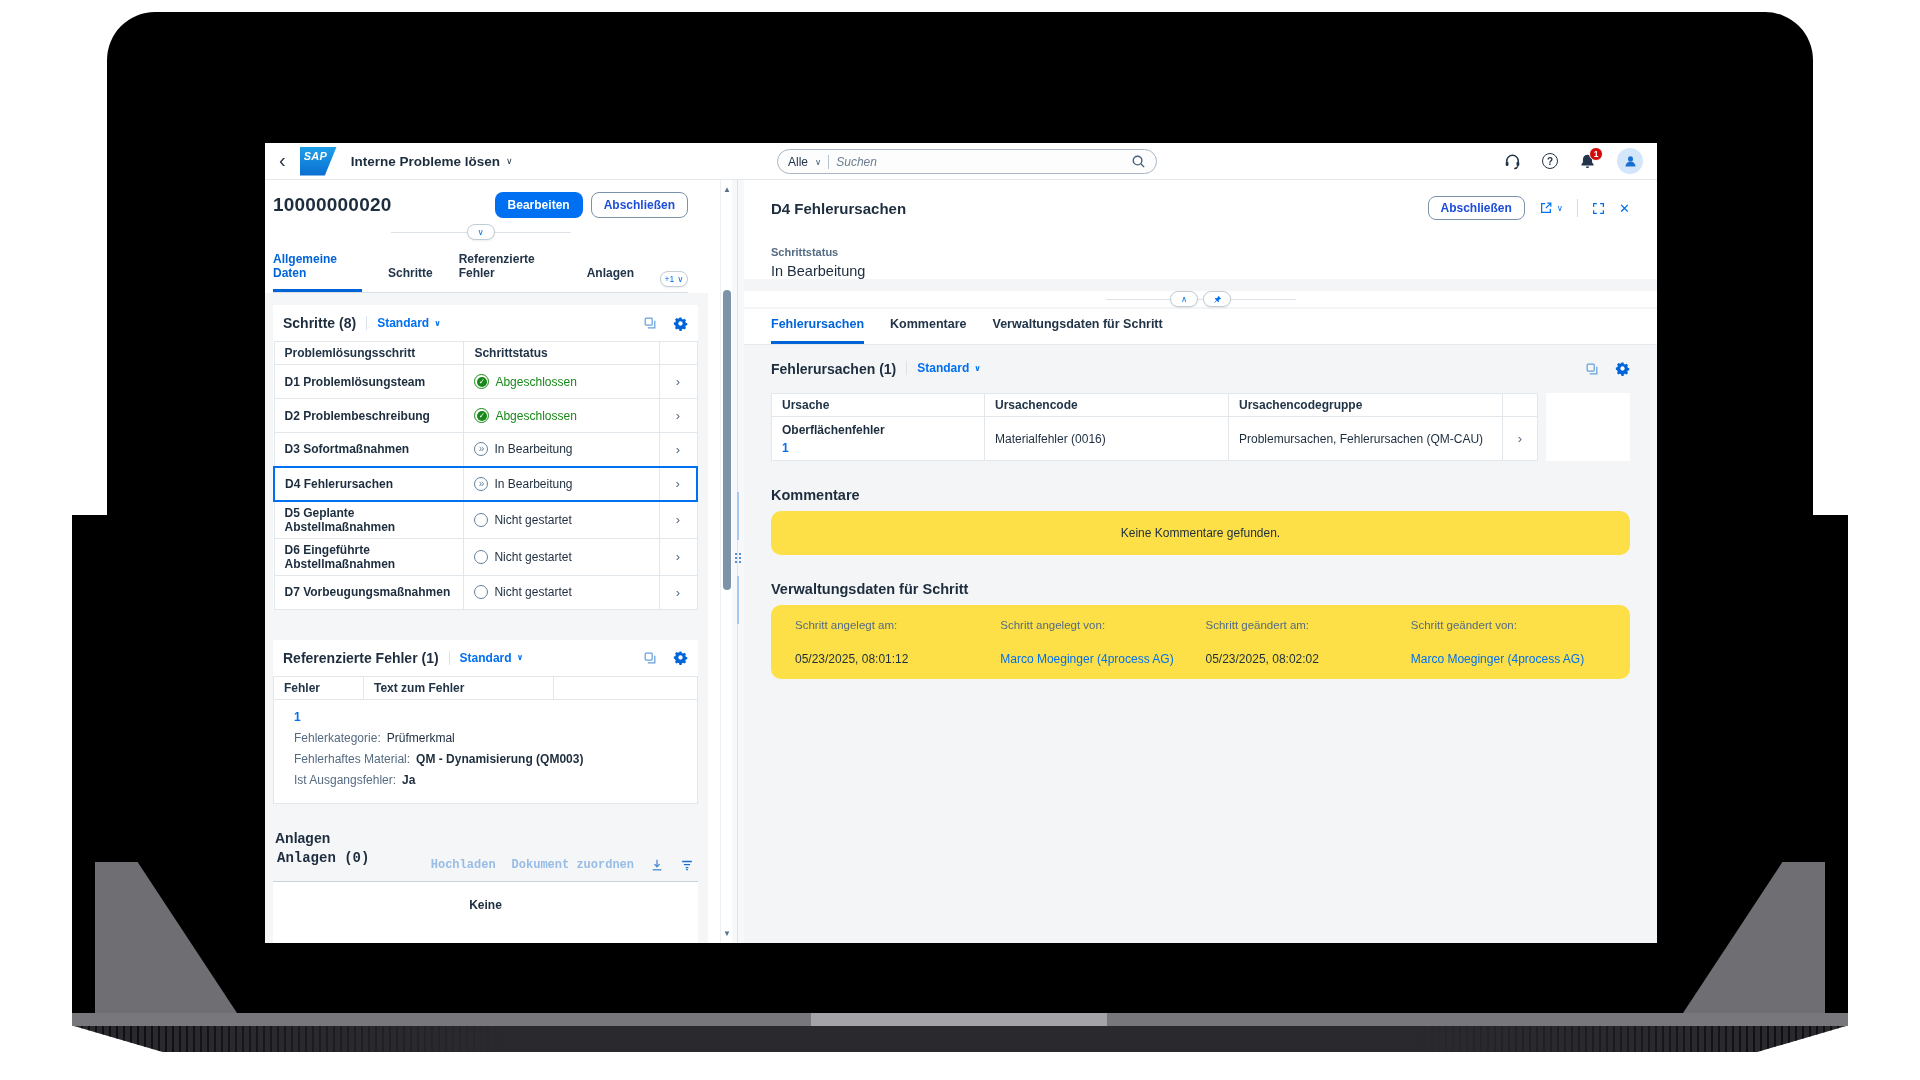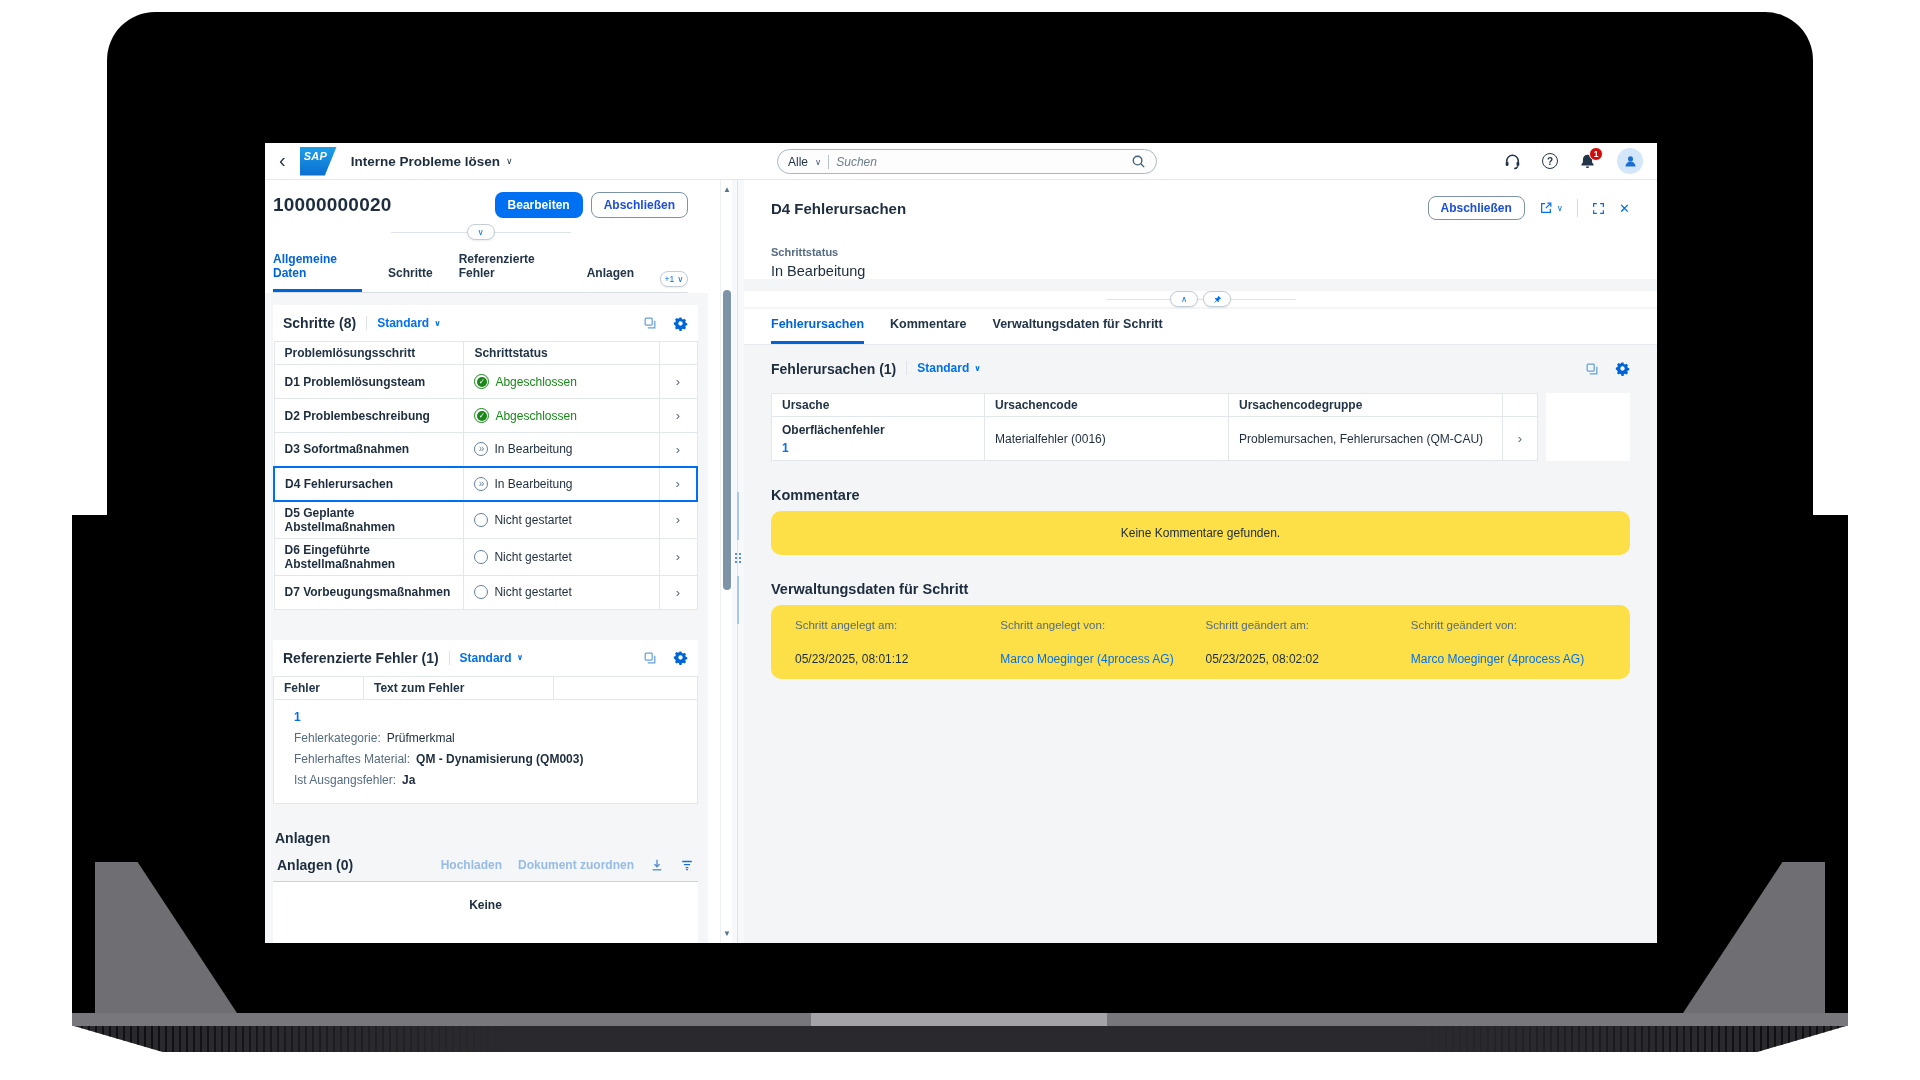"Anlagen (0)" .att-toolbar { align-items: center -> none; font-family: none -> Liberation Mono, monospace }
